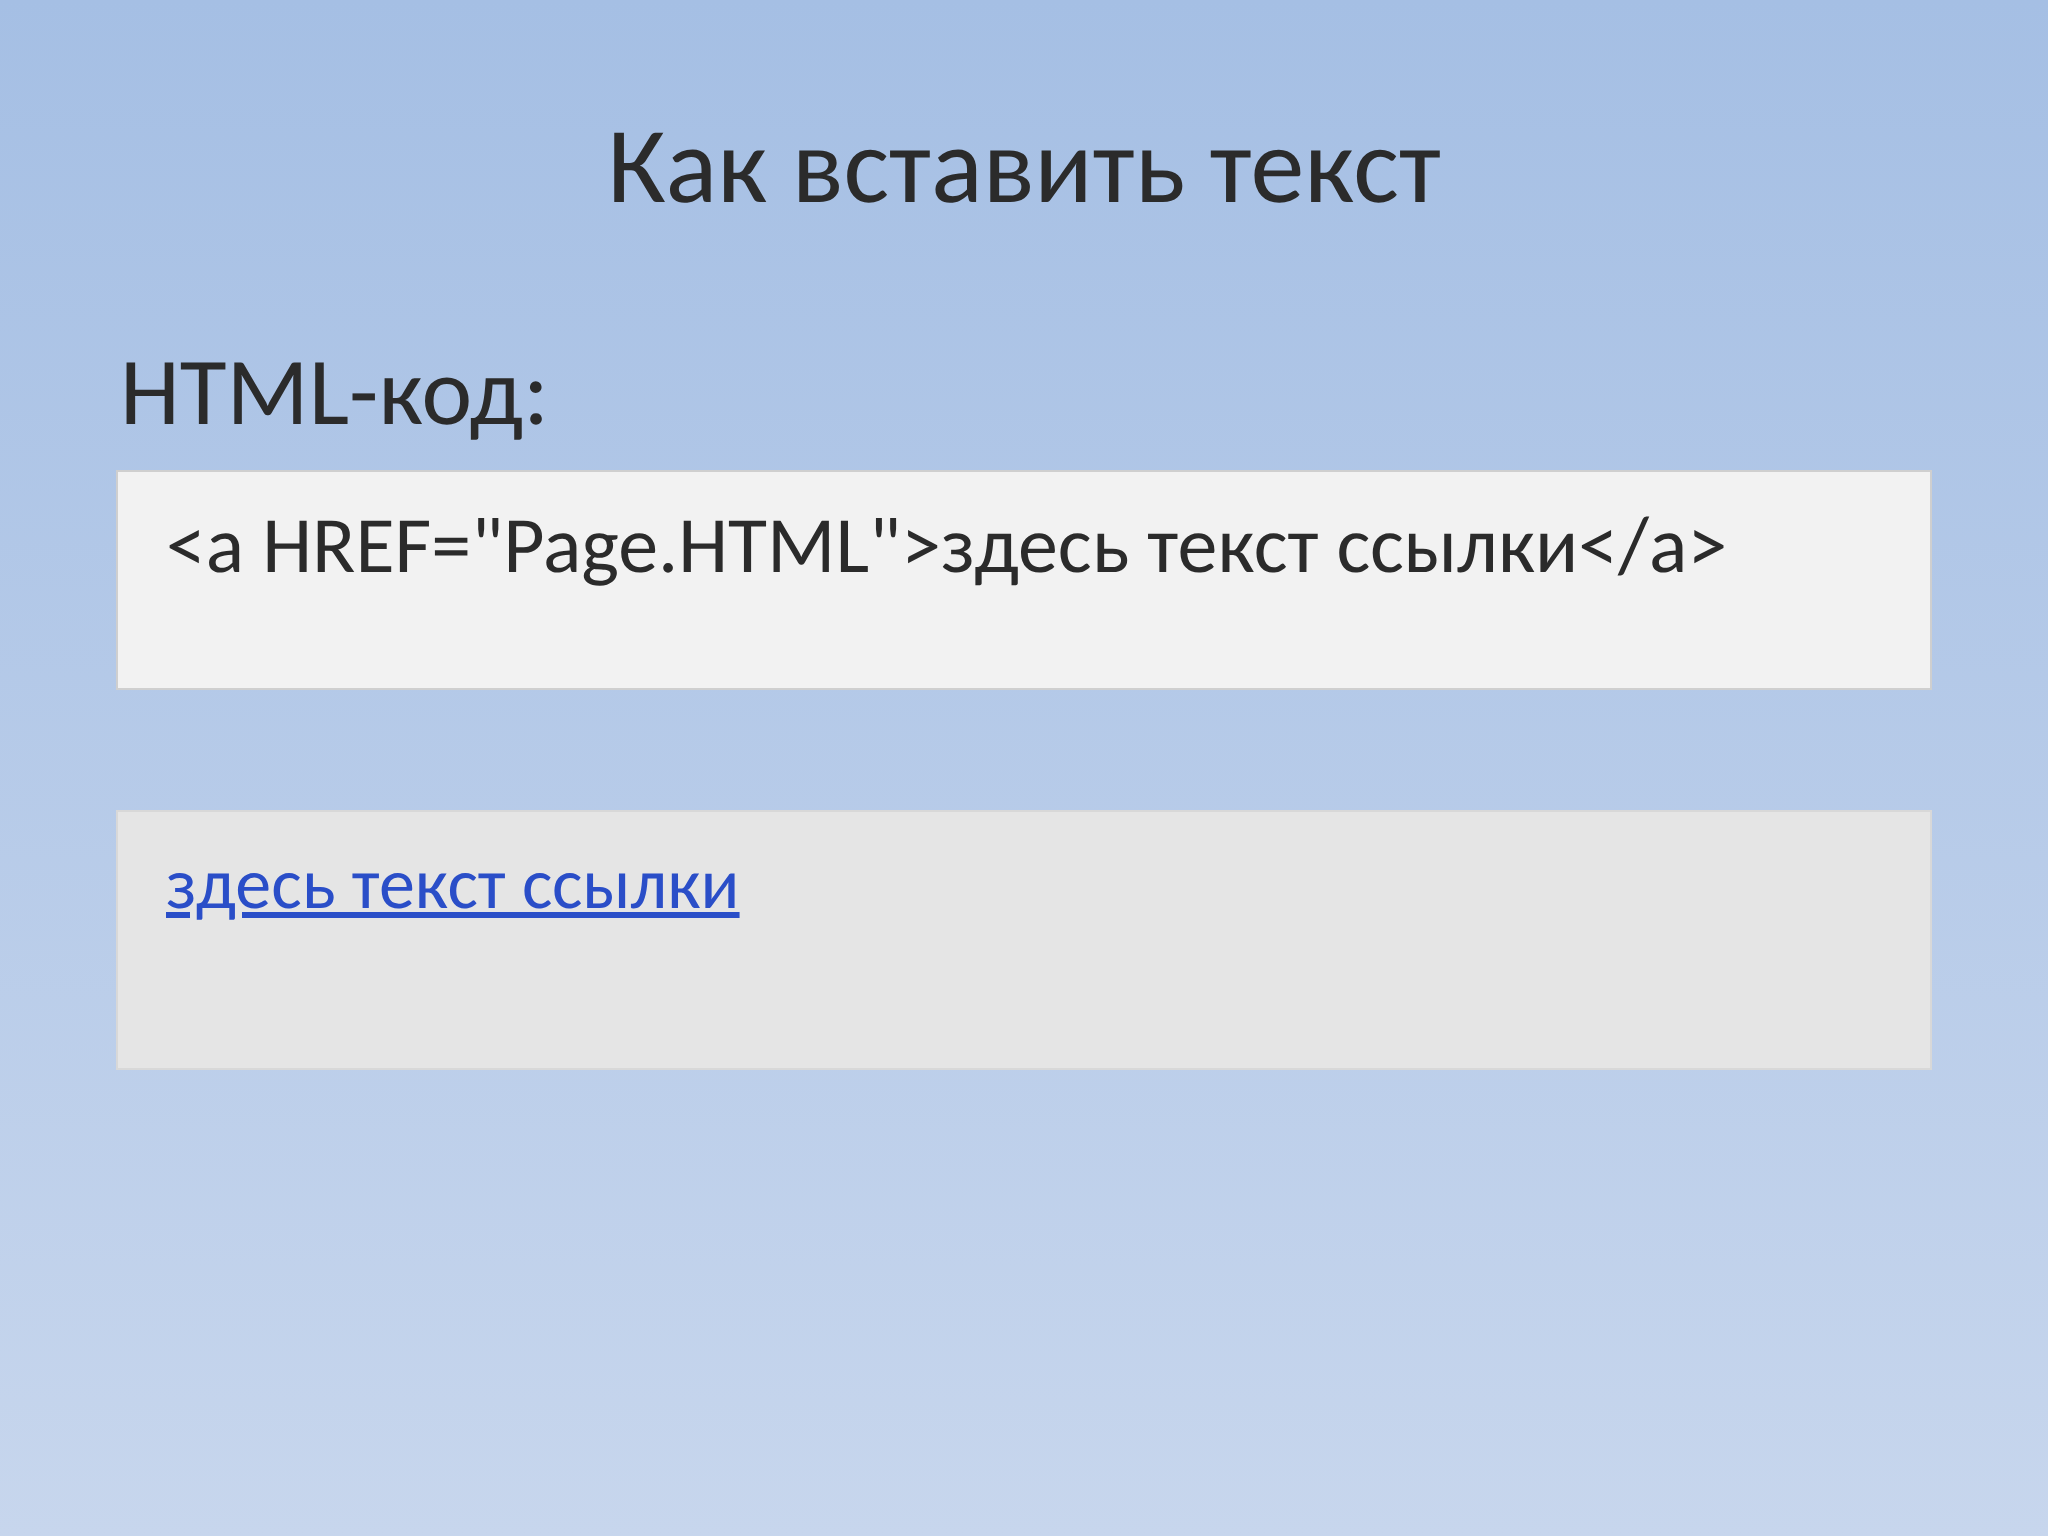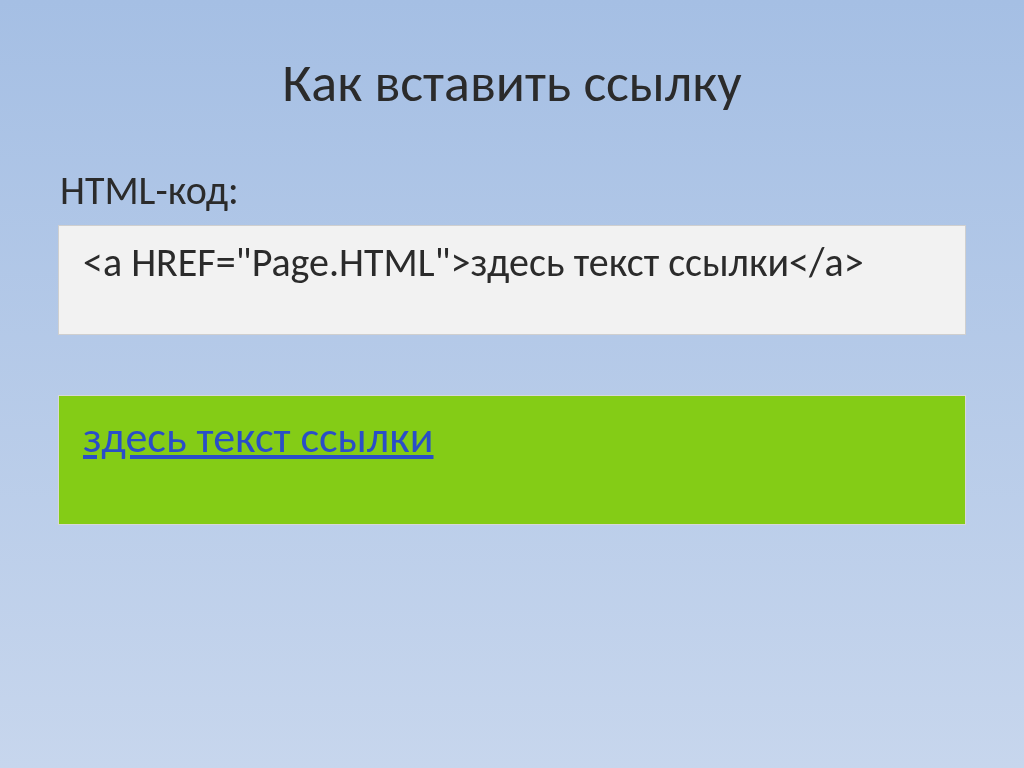"Как вставить ссылку" h1.title { text: ссылку -> текст }
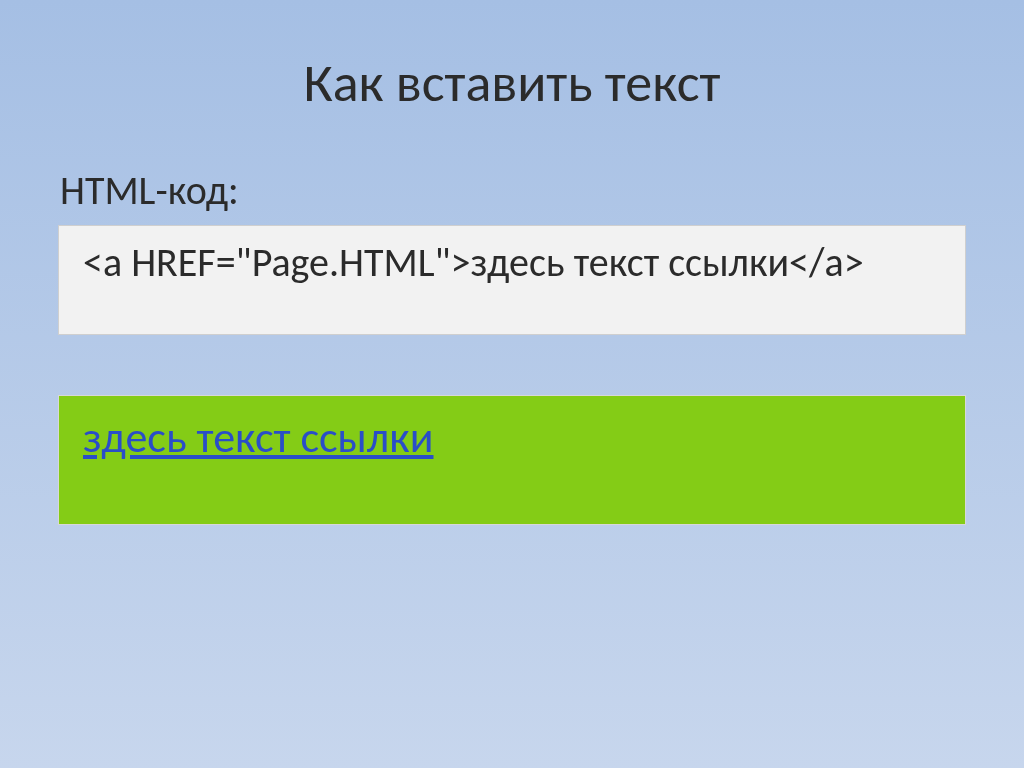"HTML-код:" .label { font-size: 40px -> 48px }
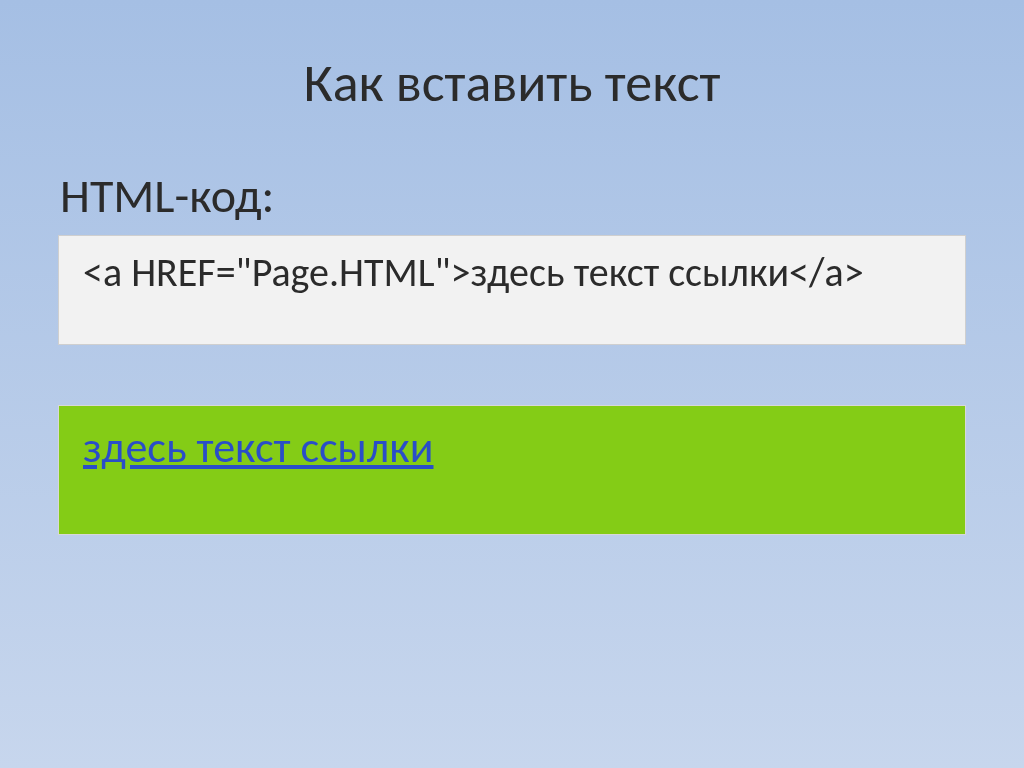"здесь текст ссылки" .browser-box { background: #84cc16 -> #e5e5e5; font-size: 44px -> 36px }
